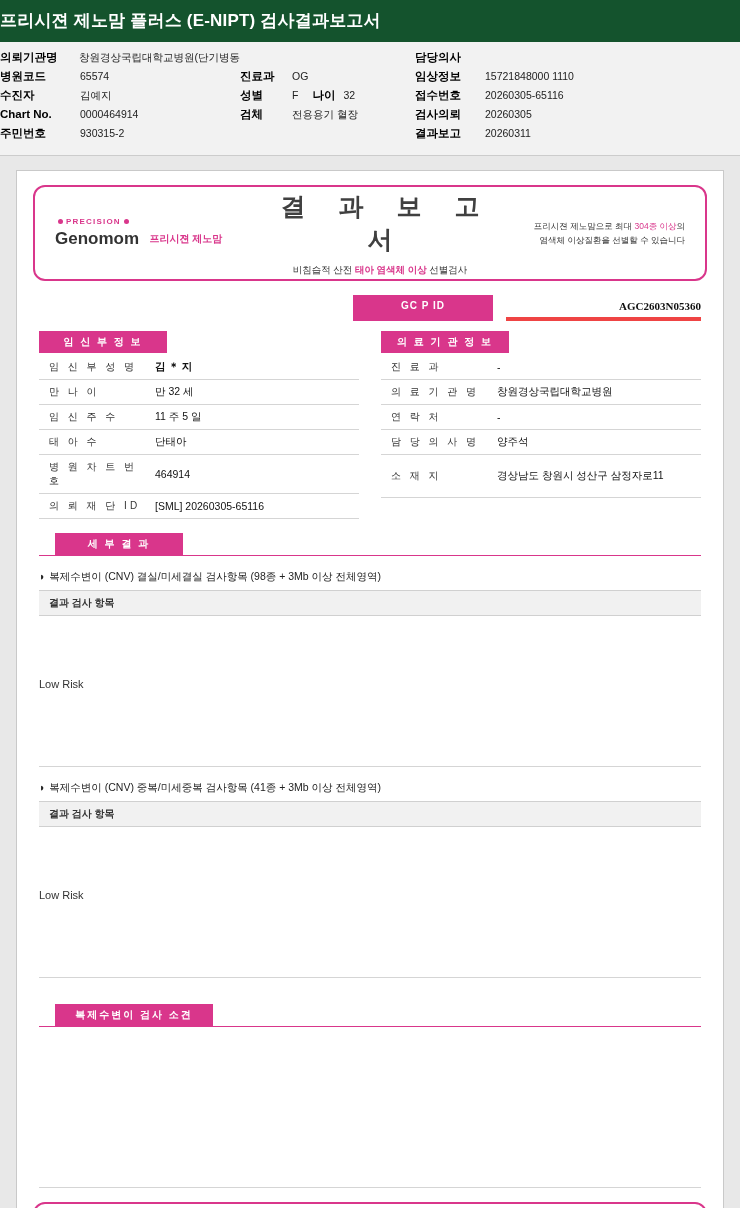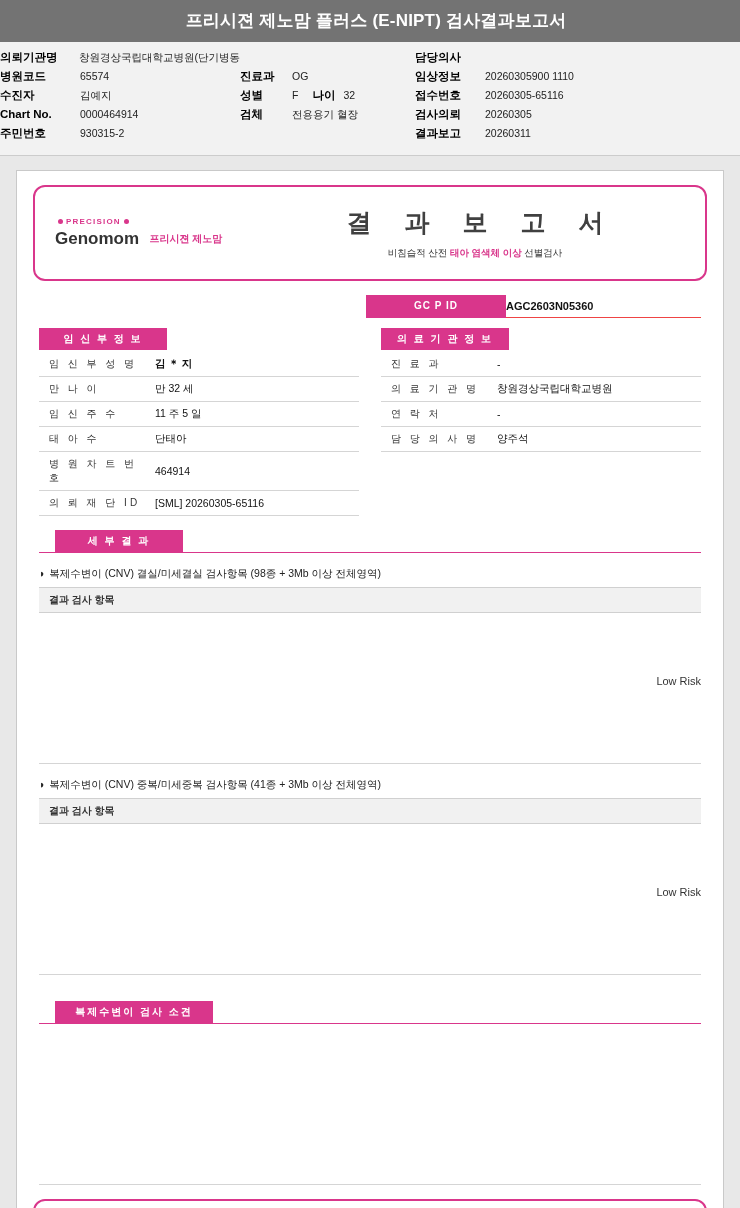"프리시젼 제노맘 플러스 (E-NIPT) 검사결과보고서" .banner { background: #737373 -> #14532d; padding: 9px 0 10px 12px -> 9px 0 10px 0; text-align: center -> none }
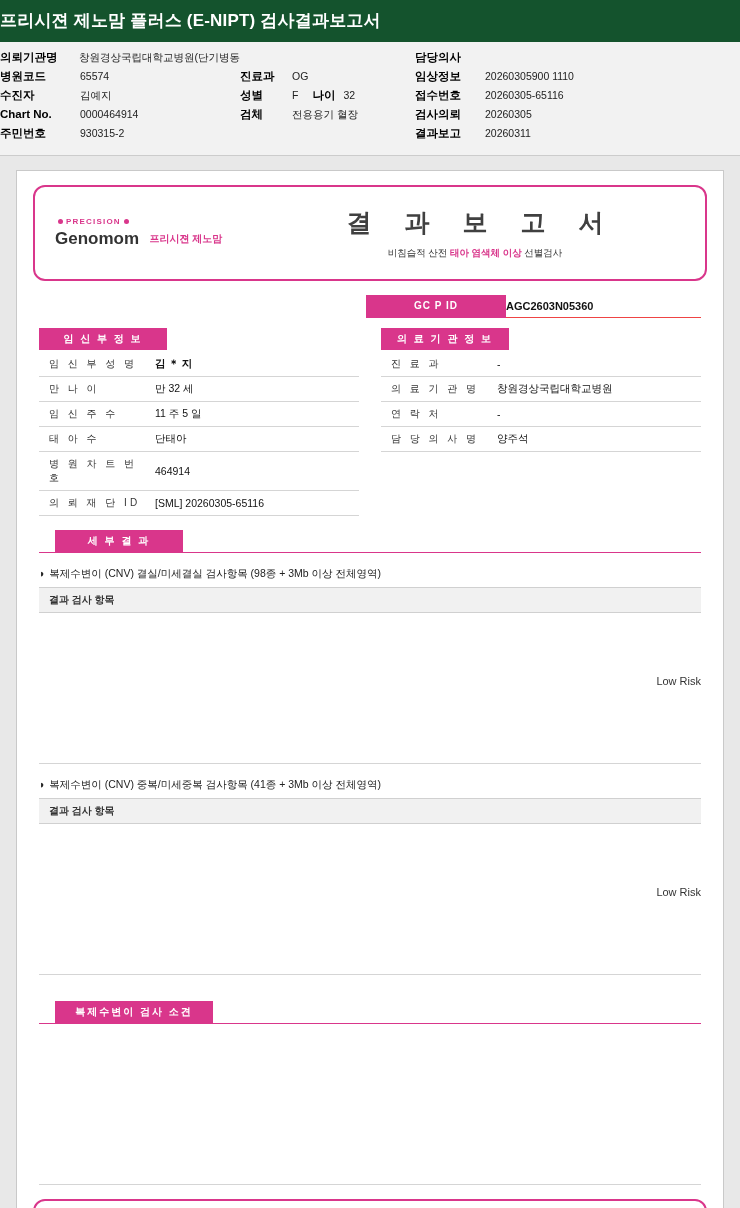"20260305900 1110" span.hdr-val { text: 20260305900 -> 15721848000 }
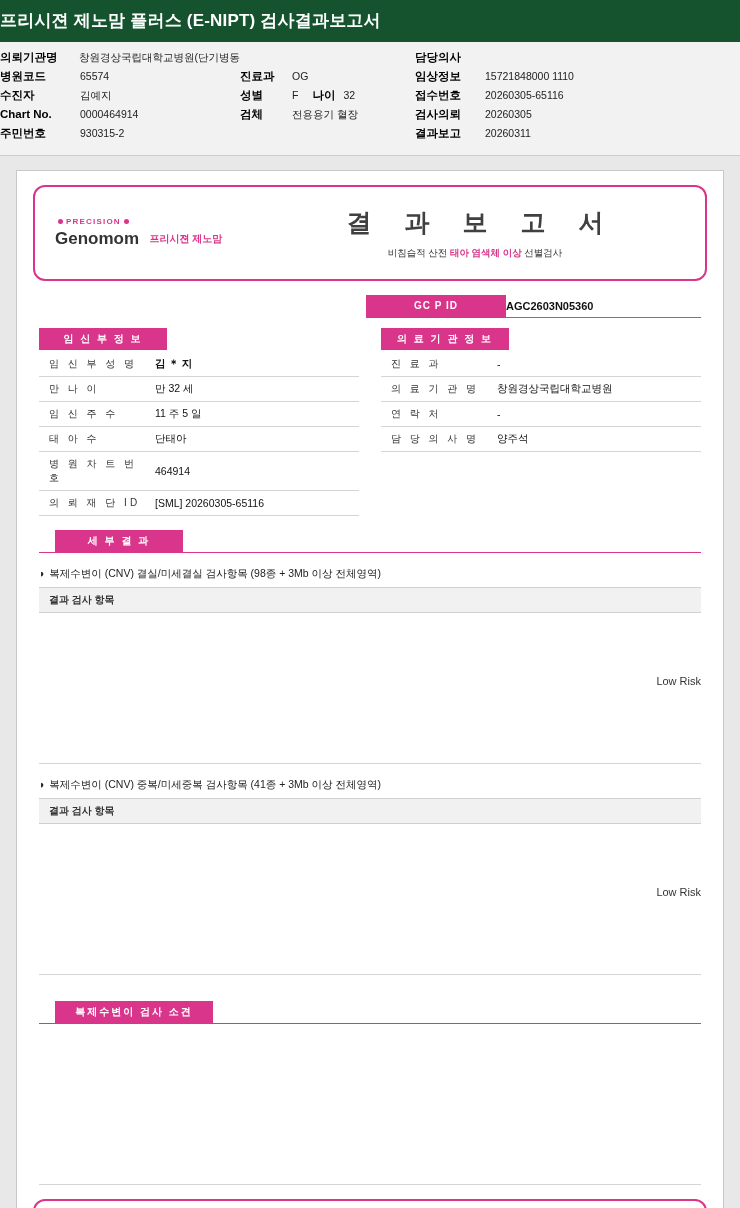"프리시젼 제노맘으로 최대 304종 이상의" div.sideblurb { html: none -> <div> <div> <span>프리시젼 제노맘</span><span>으로 최대 </span><span>304종 이상</span><span>의</span> </div> <div> <span>염색체 이상질환</span><span>을 선별할 수 있습니다</span> </div> </div> }
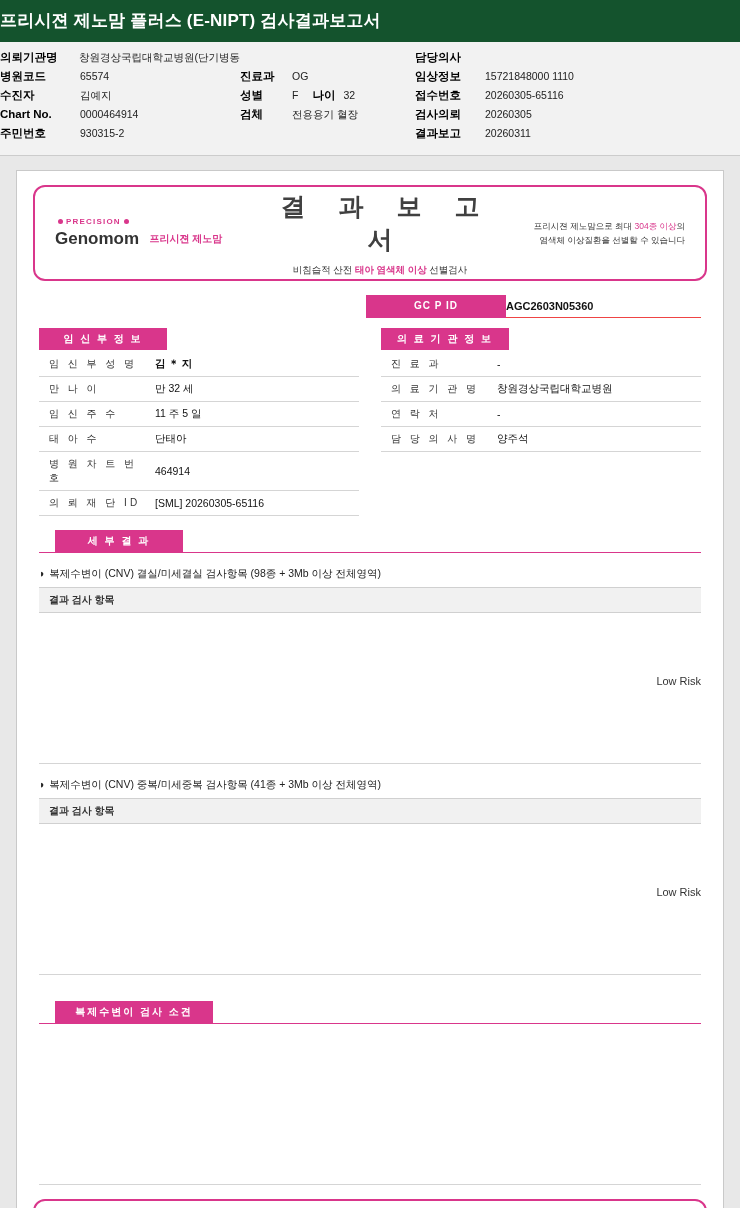"GC P ID" .gcp { gap: none -> 13px }
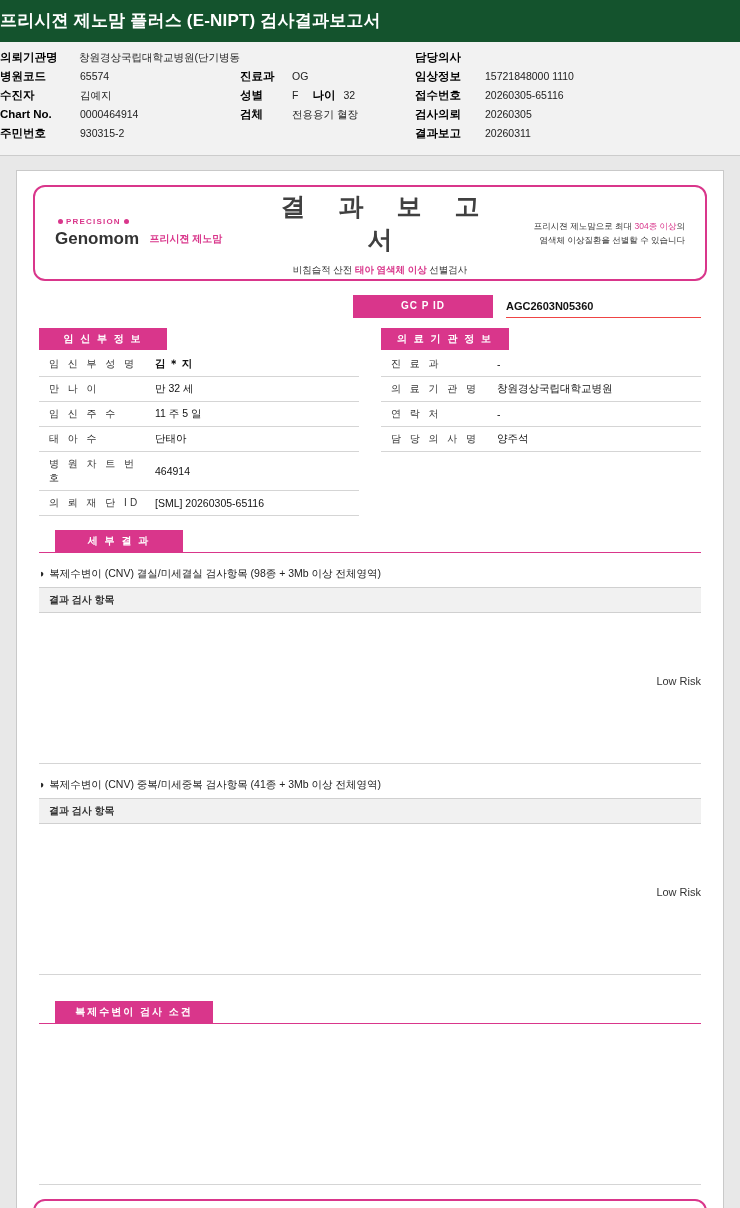"AGC2603N05360" .gcp-val { border-bottom: 1px solid #ef4444 -> 4px solid #ef4444; font-family: none -> Liberation Serif, serif; text-align: left -> right }
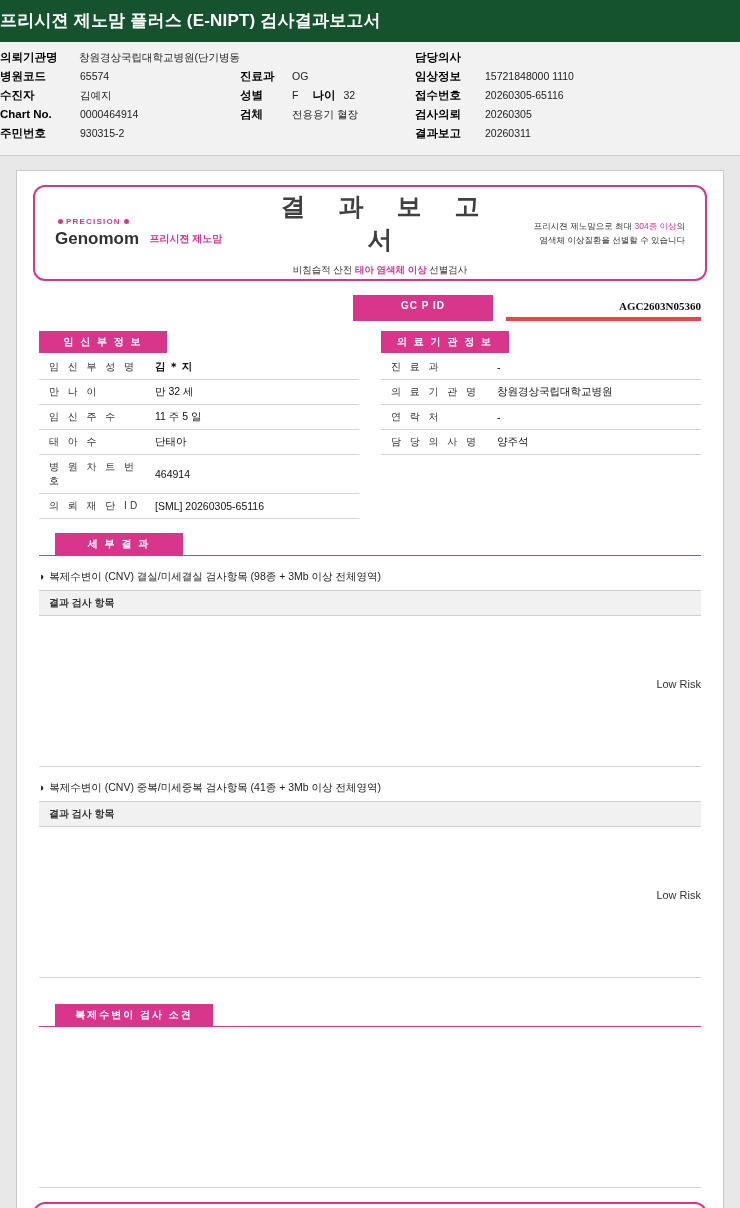"소 재 지" tr { html: none -> <tr> <td>소 재 지</td> <td>경상남도 창원시 성산구 삼정자로11</td> </tr> }
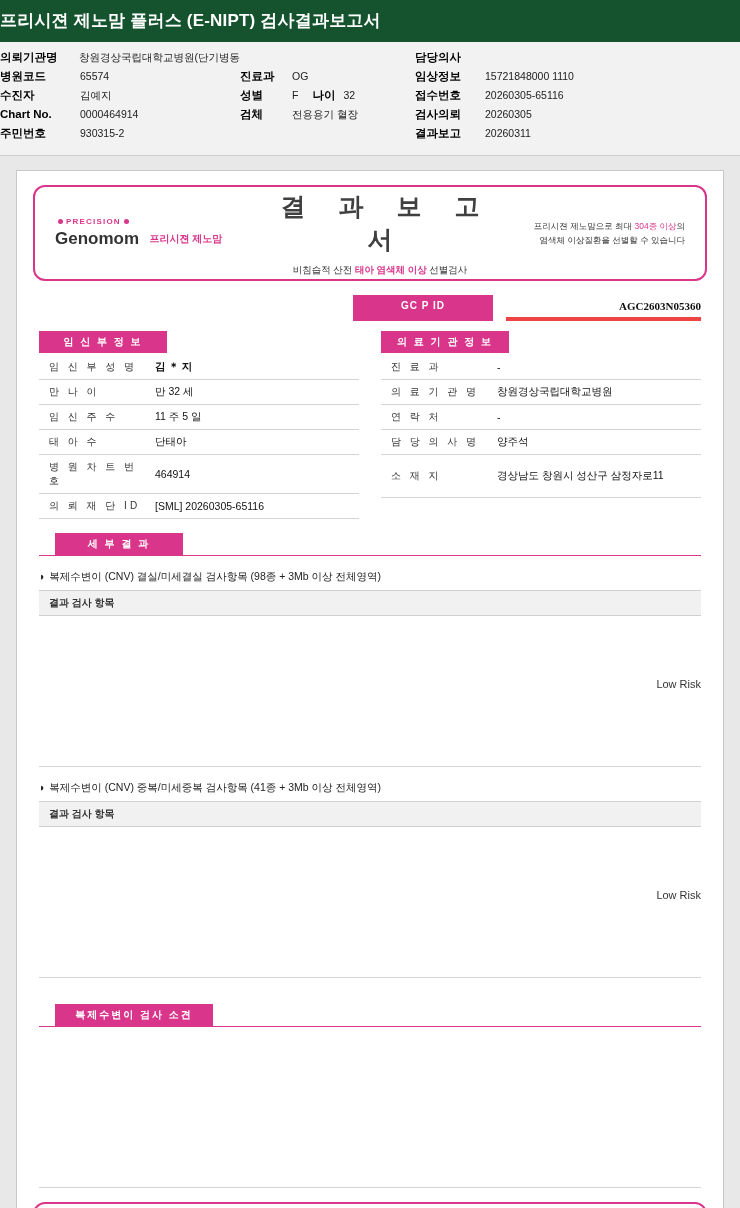"Low Risk" .resultbox .risk { left: 10px -> 0; text-align: right -> left }
